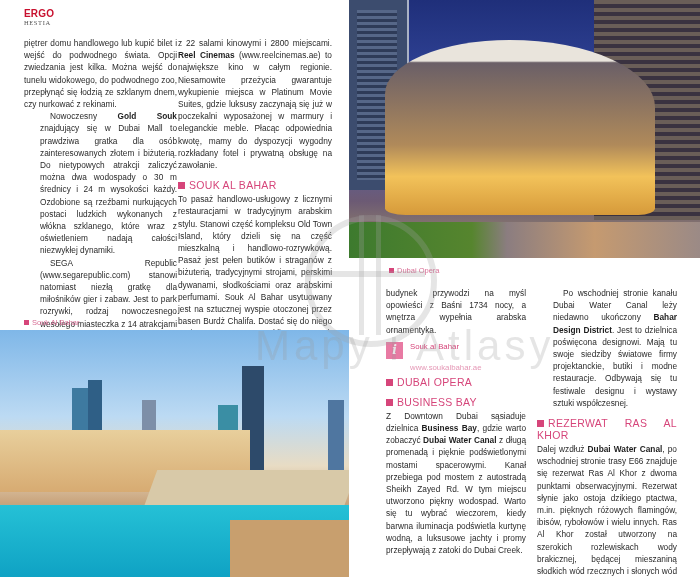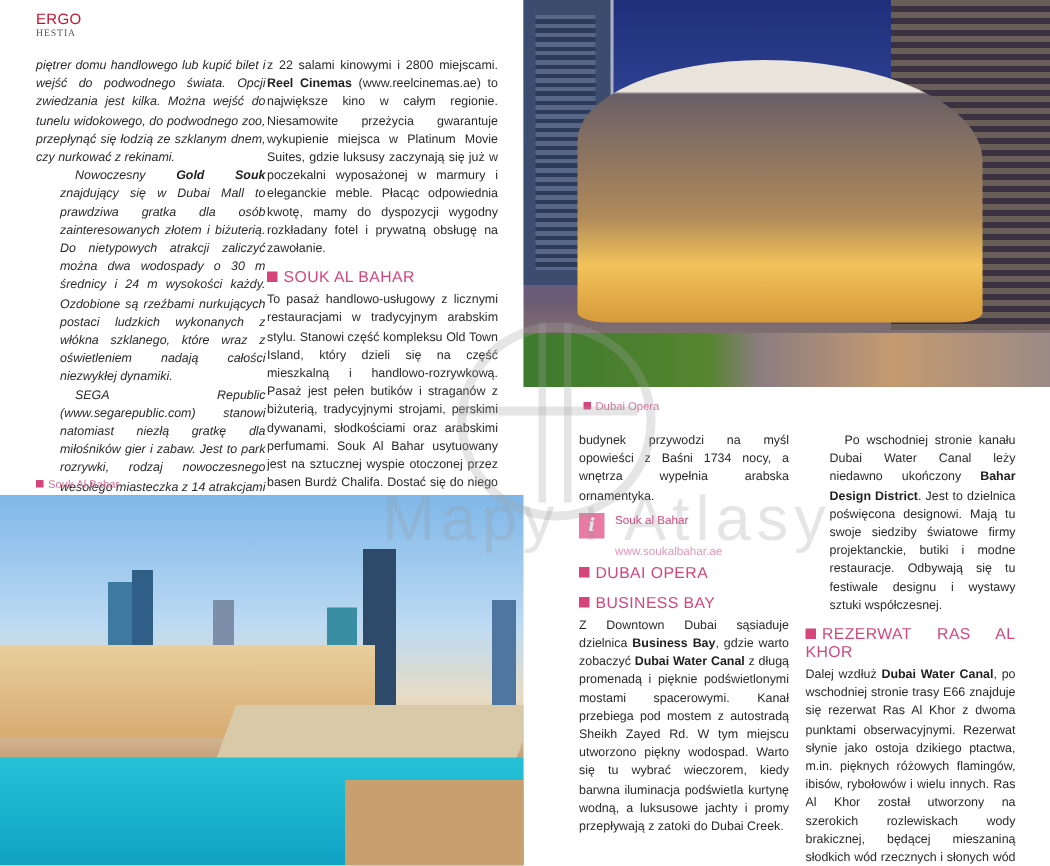"ERGO" .logo .ergo { font-weight: normal -> bold }
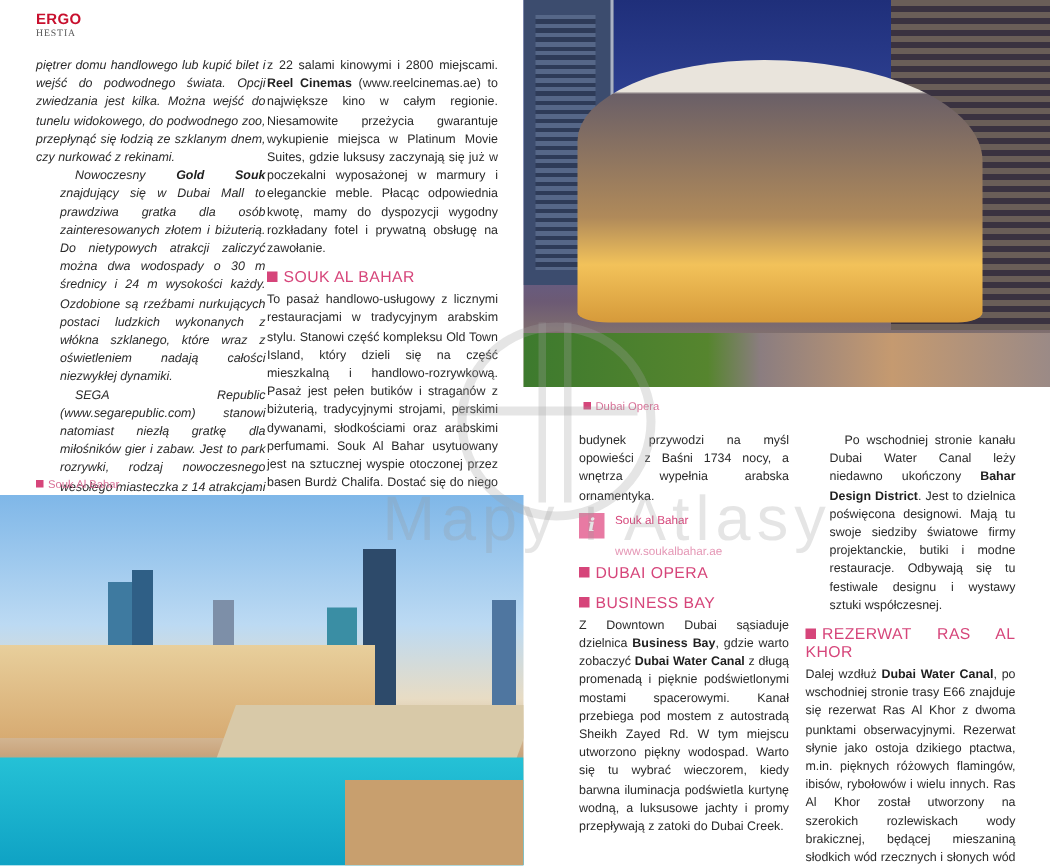"piętrer domu handlowego lub kupić" div.col { font-style: italic -> none }
